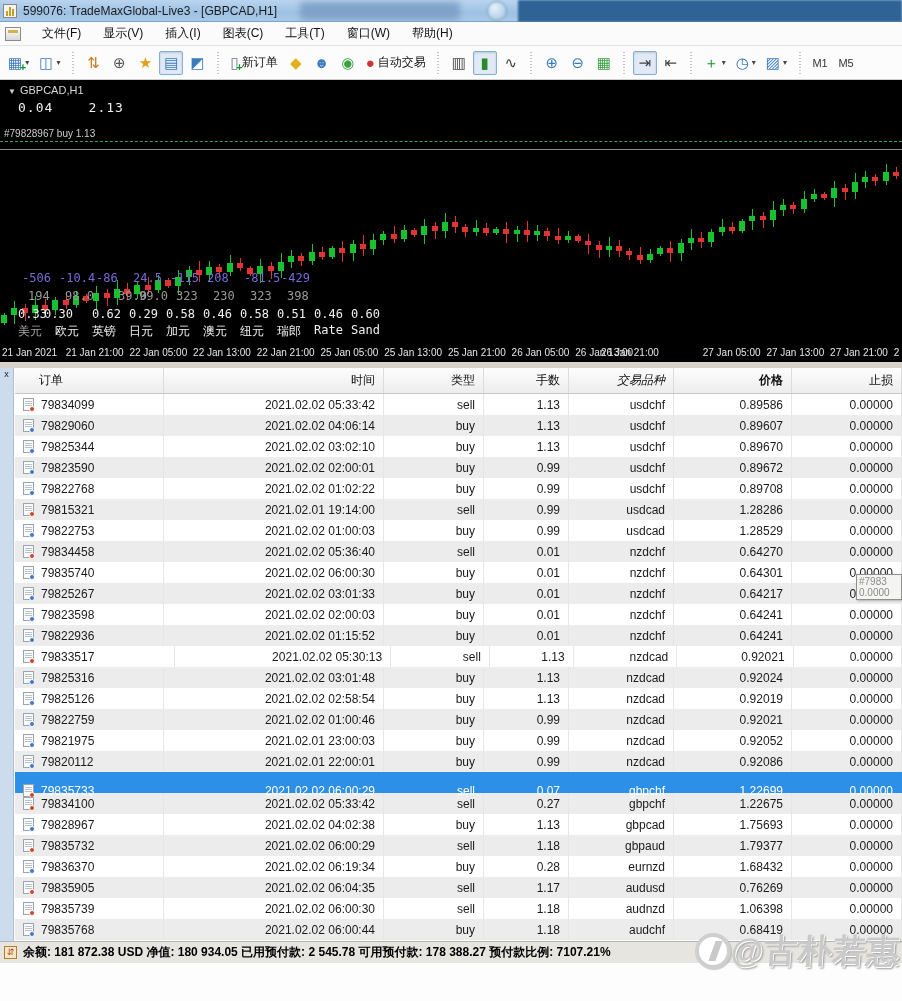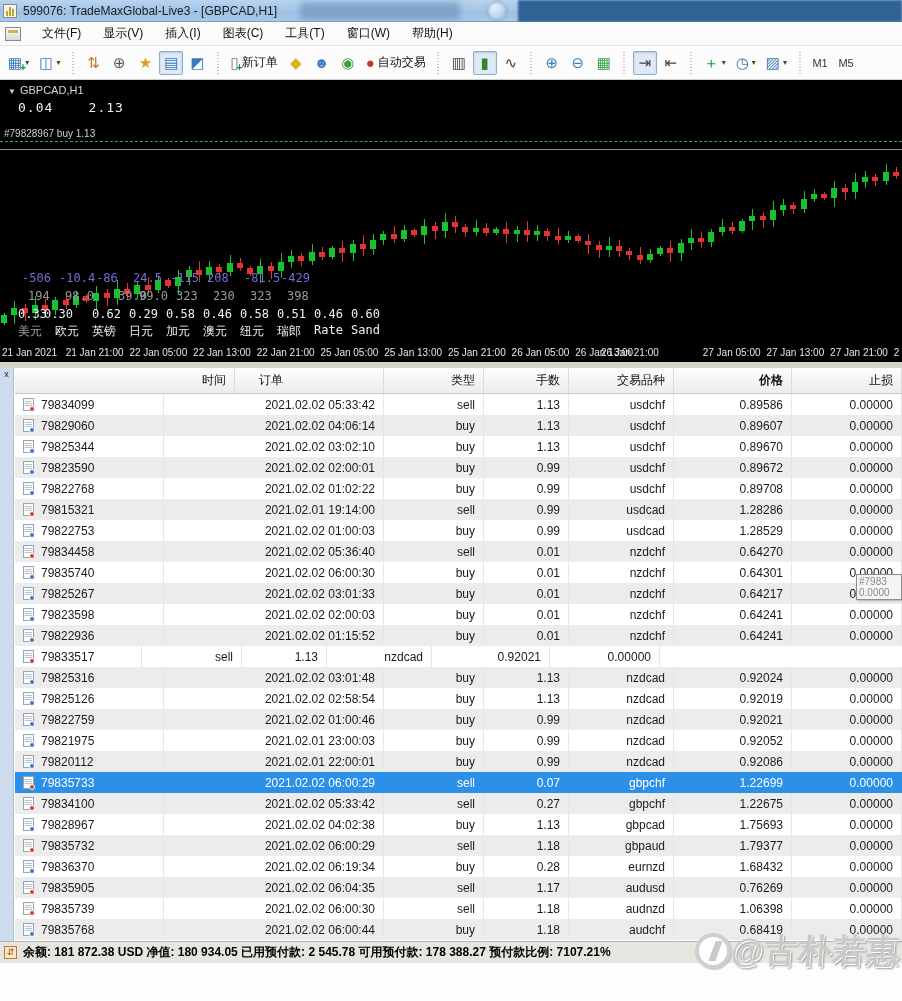"时间" div.th { order: before "订单" -> after "订单" }
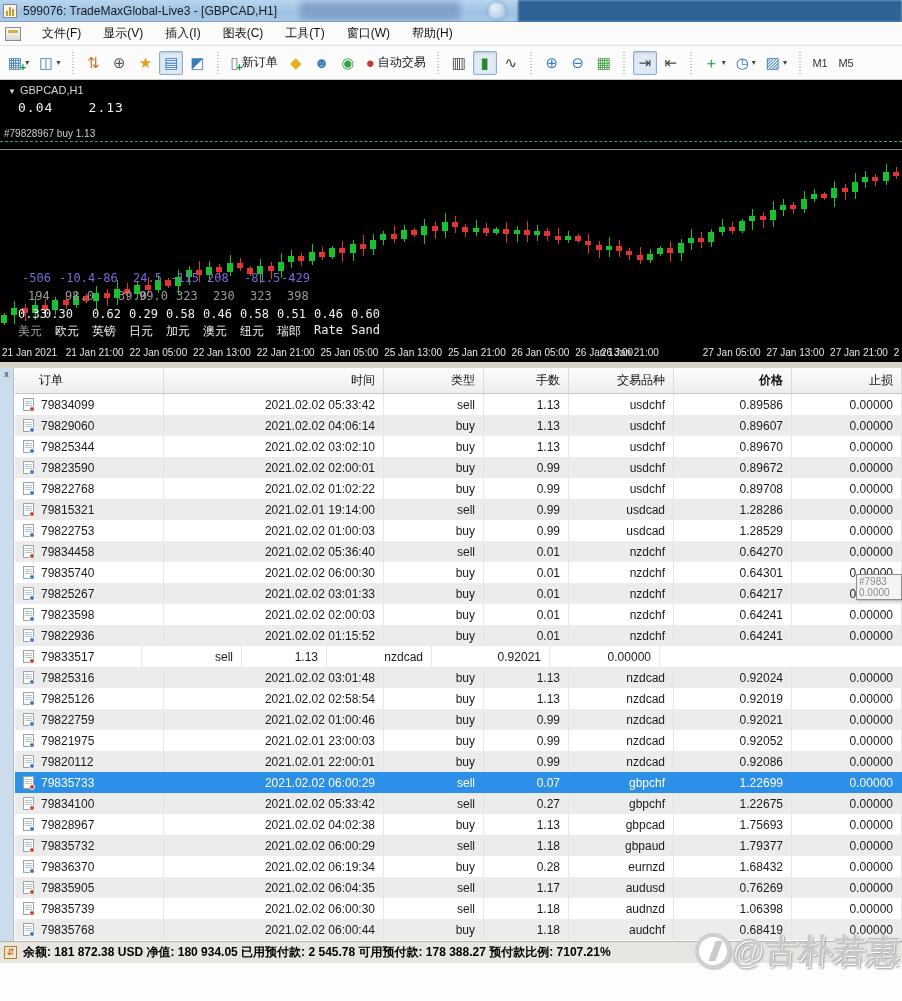"交易品种" div.th { font-style: none -> italic }
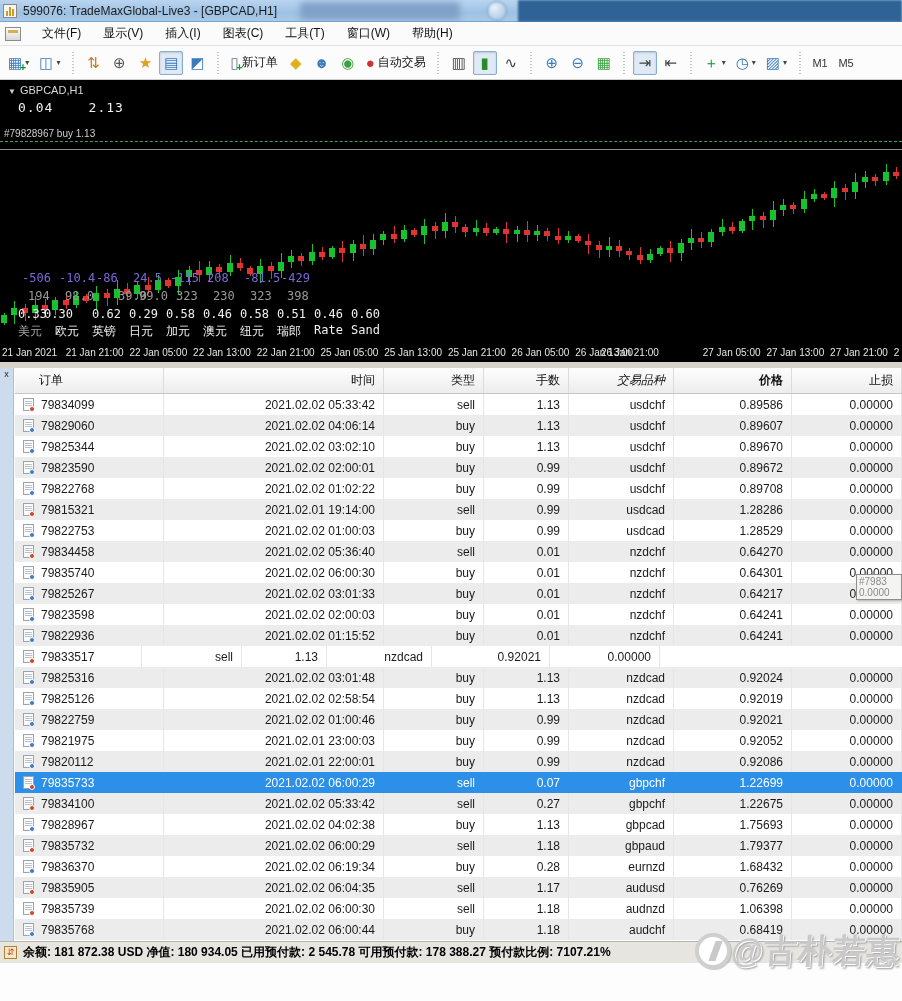"79833517" div.cell { width: 127px -> 162px }
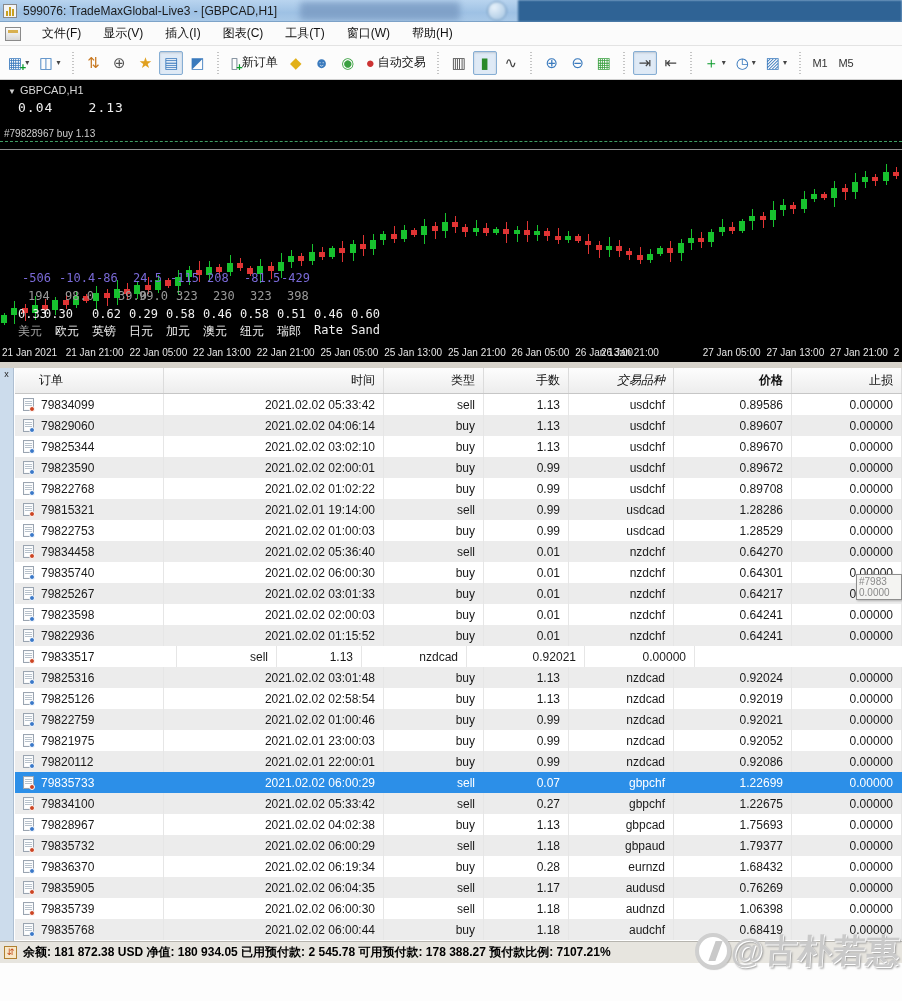"2021.02.02 05:30:13" div.cell { html: none -> <div>2021.02.02 05:30:13</div> }
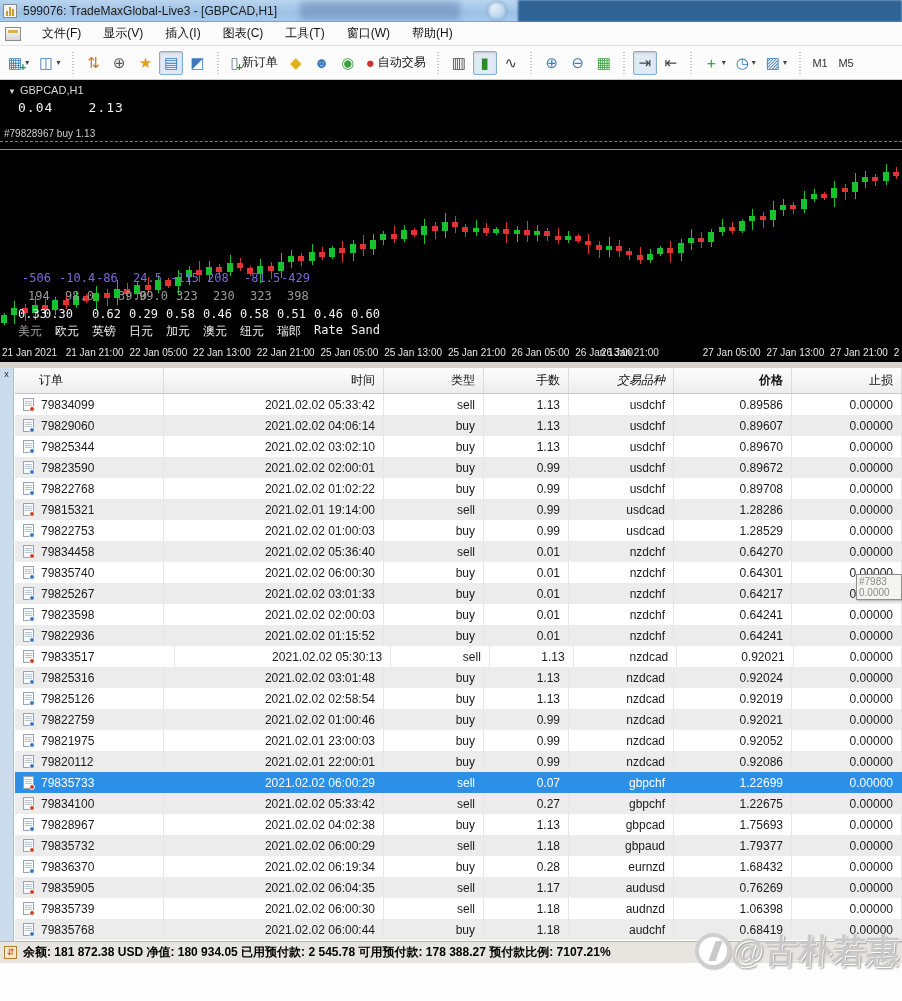"79835733" .row.selected .cell { margin-top: none -> 8px }
